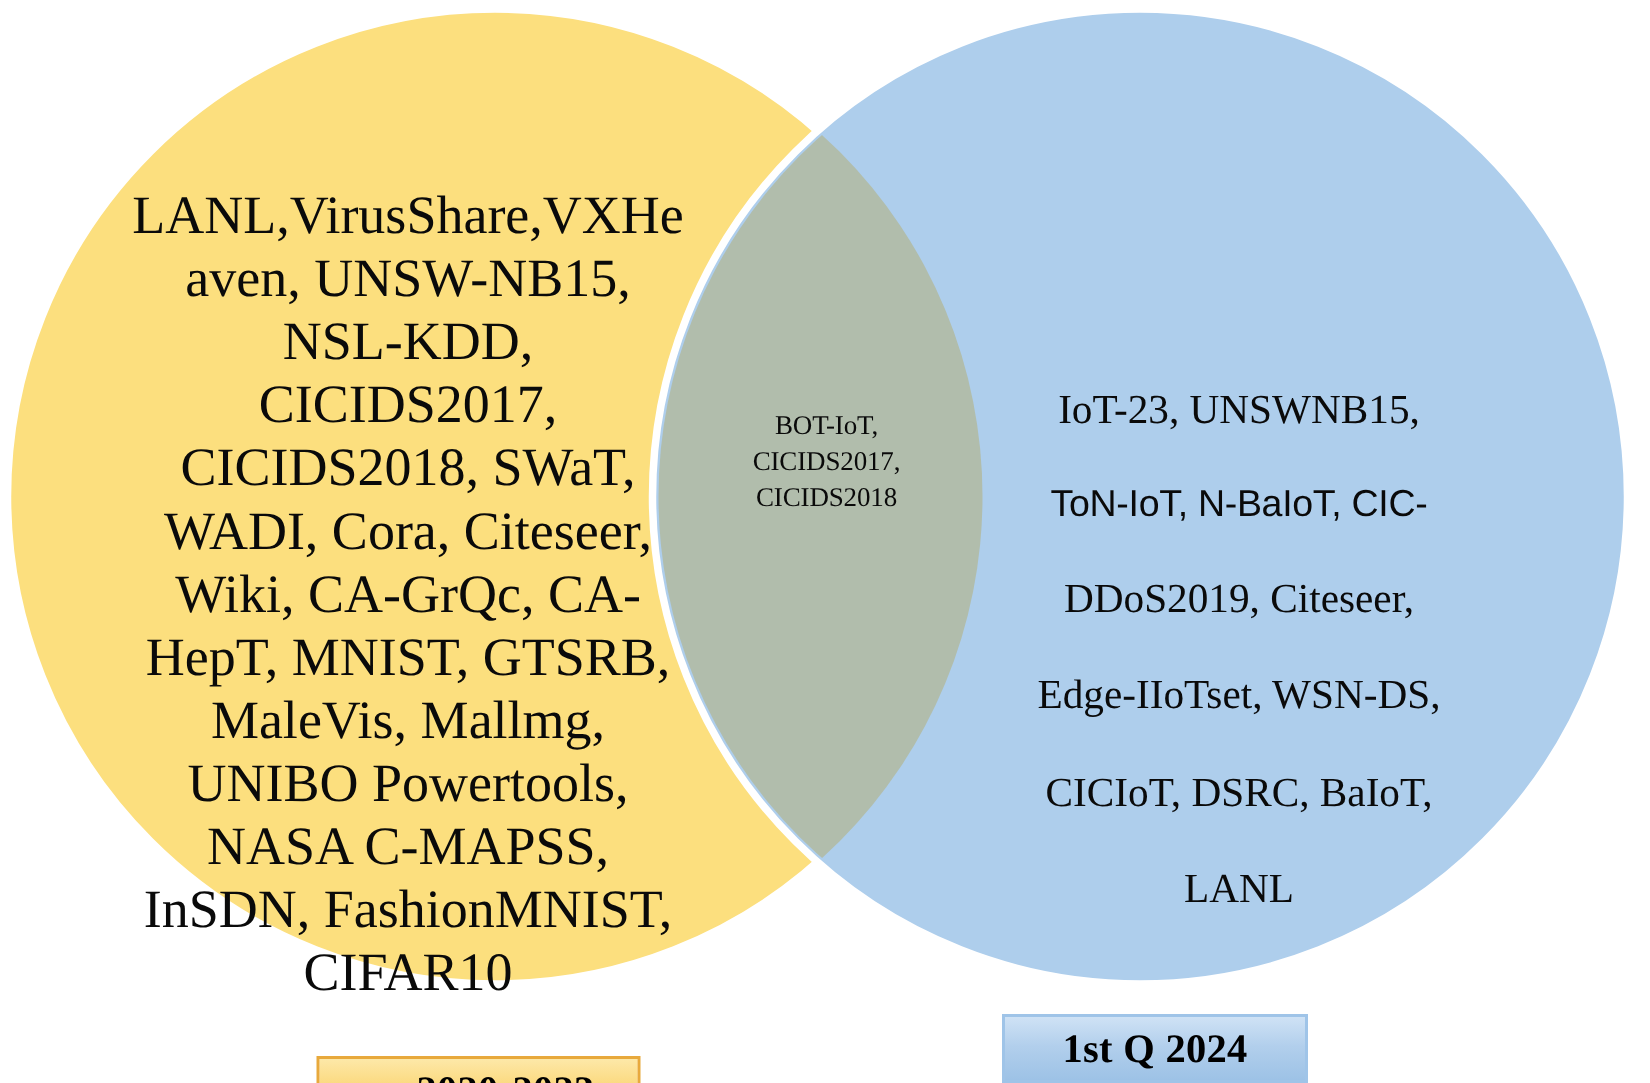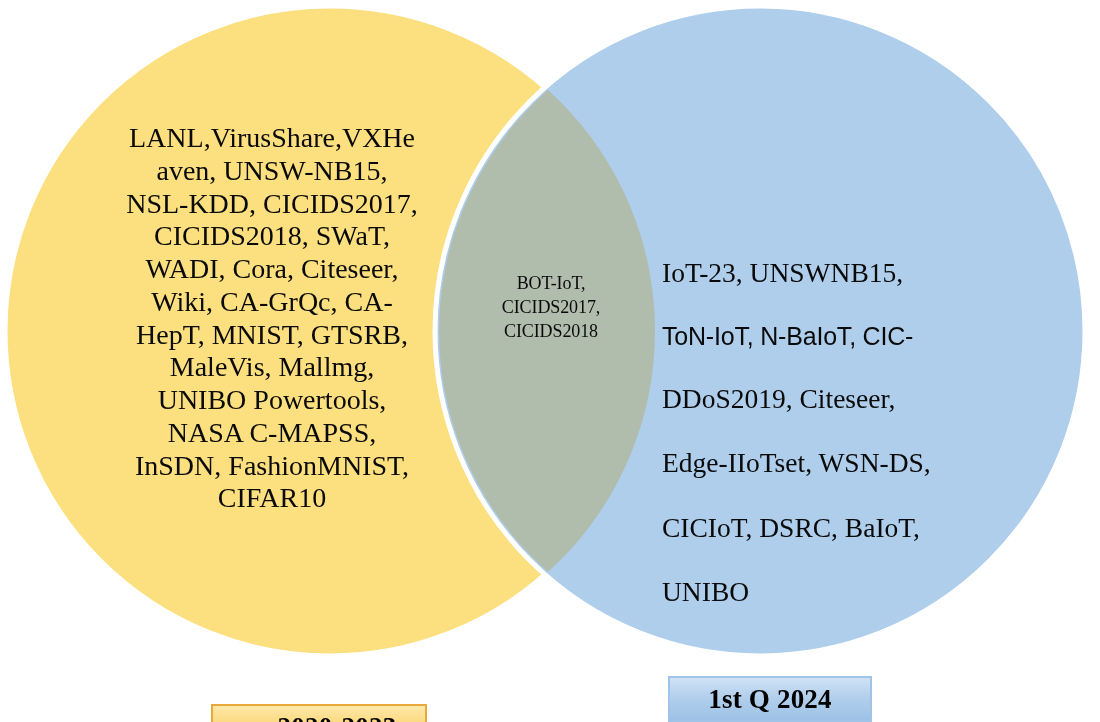"LANL,VirusShare,VXHe" #left-set-text { font-size: 28px -> 36px }
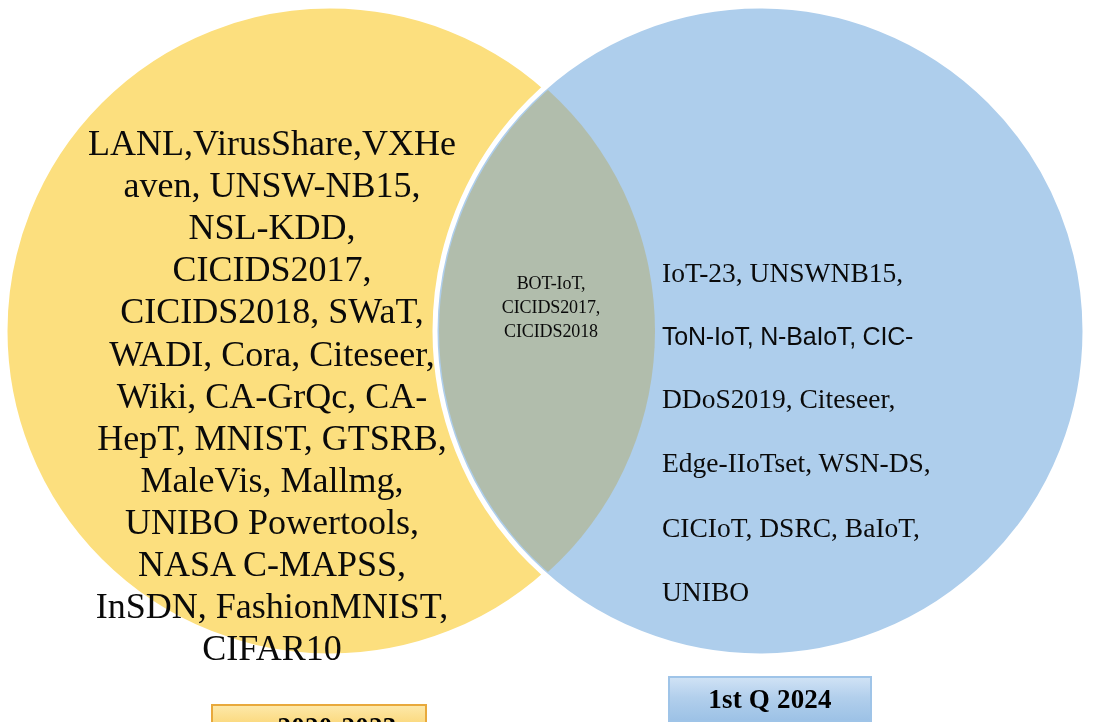"IoT-23, UNSWNB15," #right-set-text { left: 662px -> 676px; text-align: left -> center }
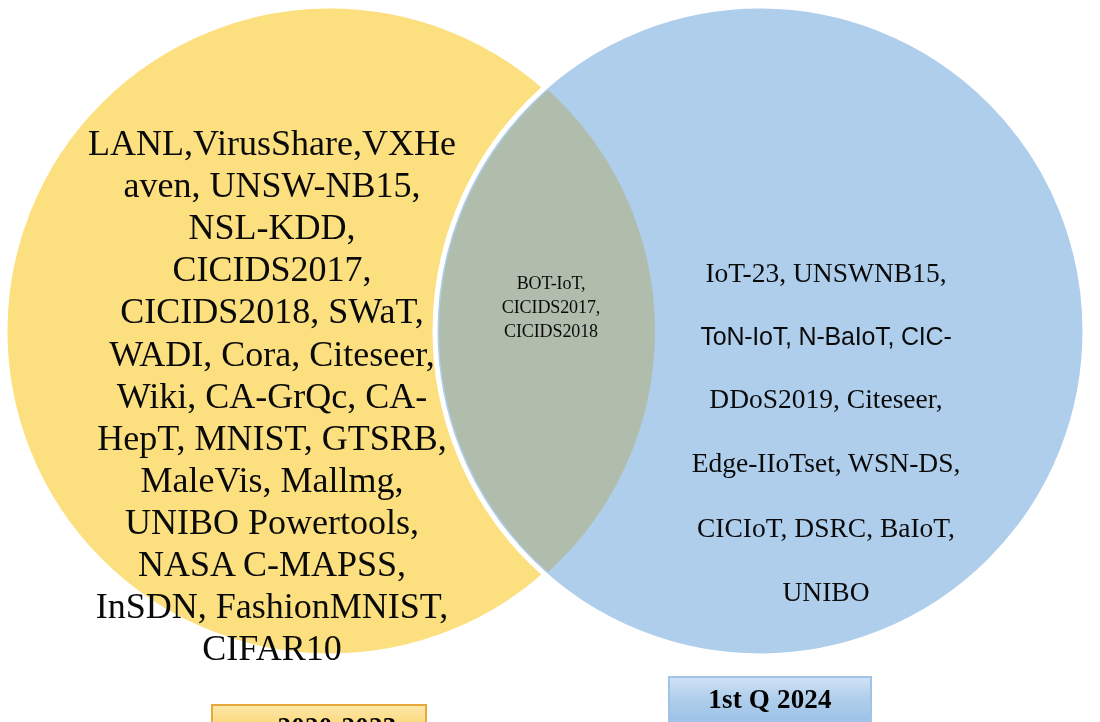"UNIBO" div { text: UNIBO -> LANL }
